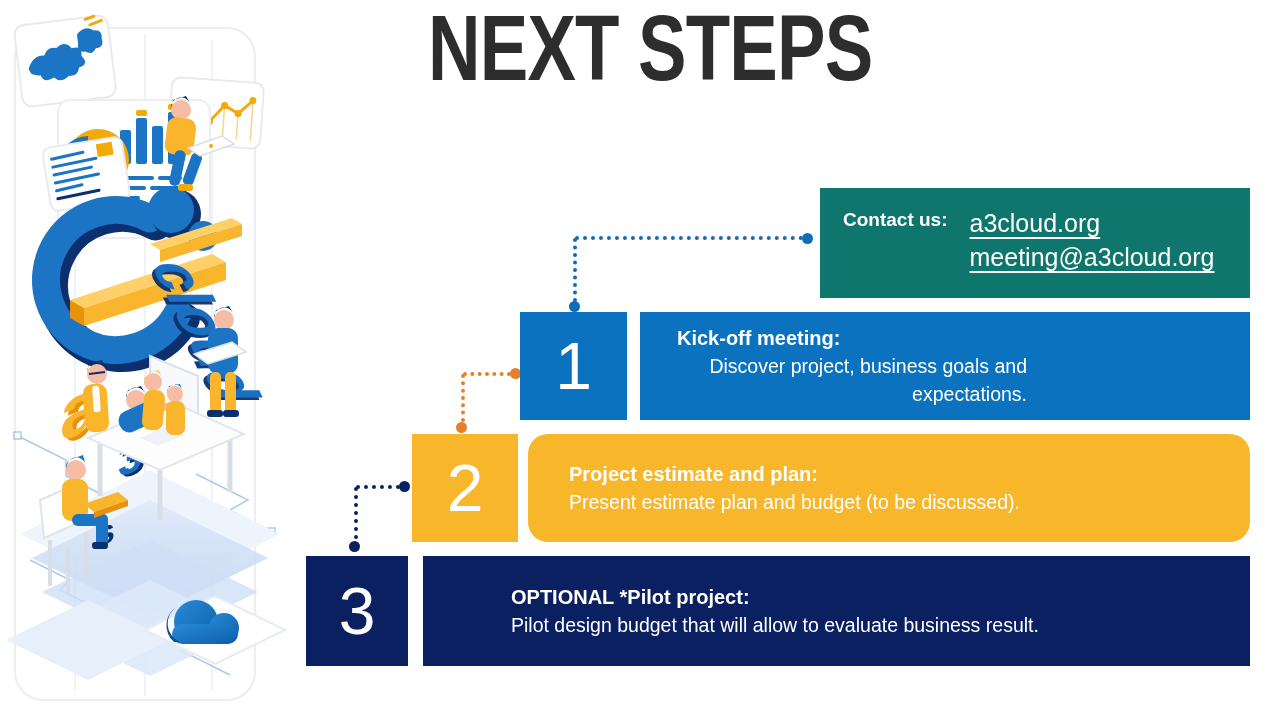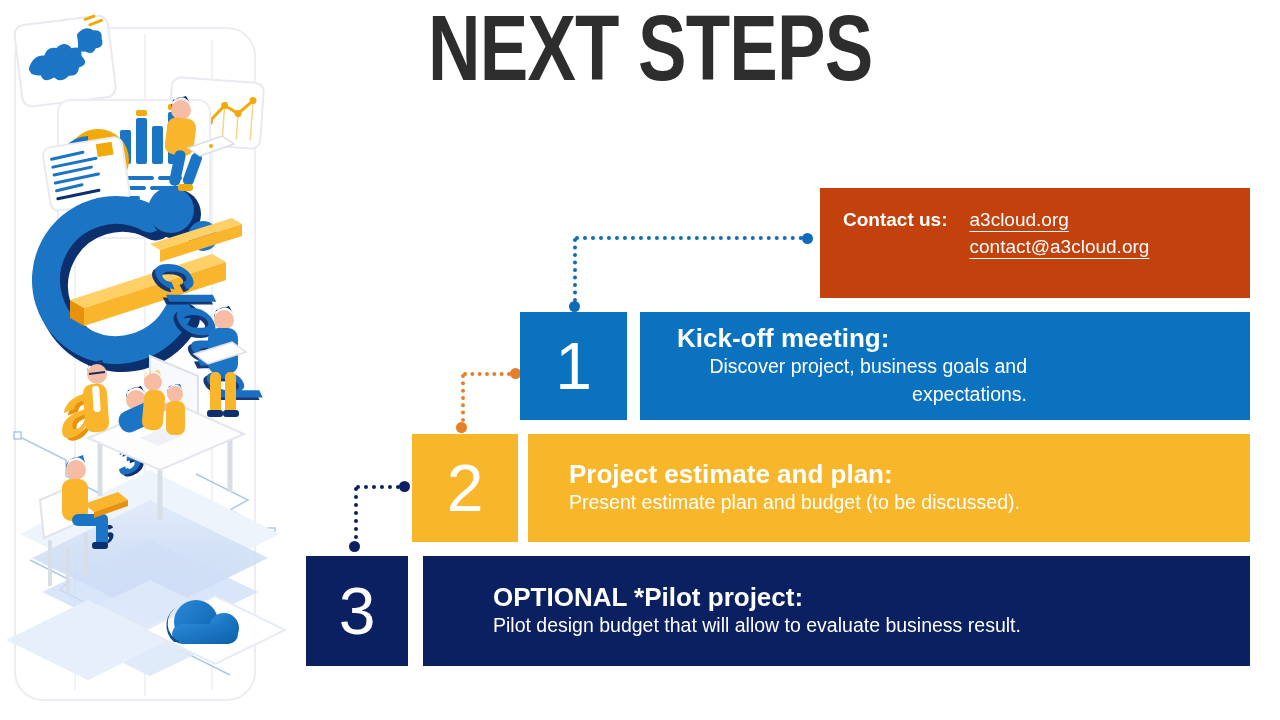"Contact us:" .contact-box { background: #c2410c -> #0f766e }
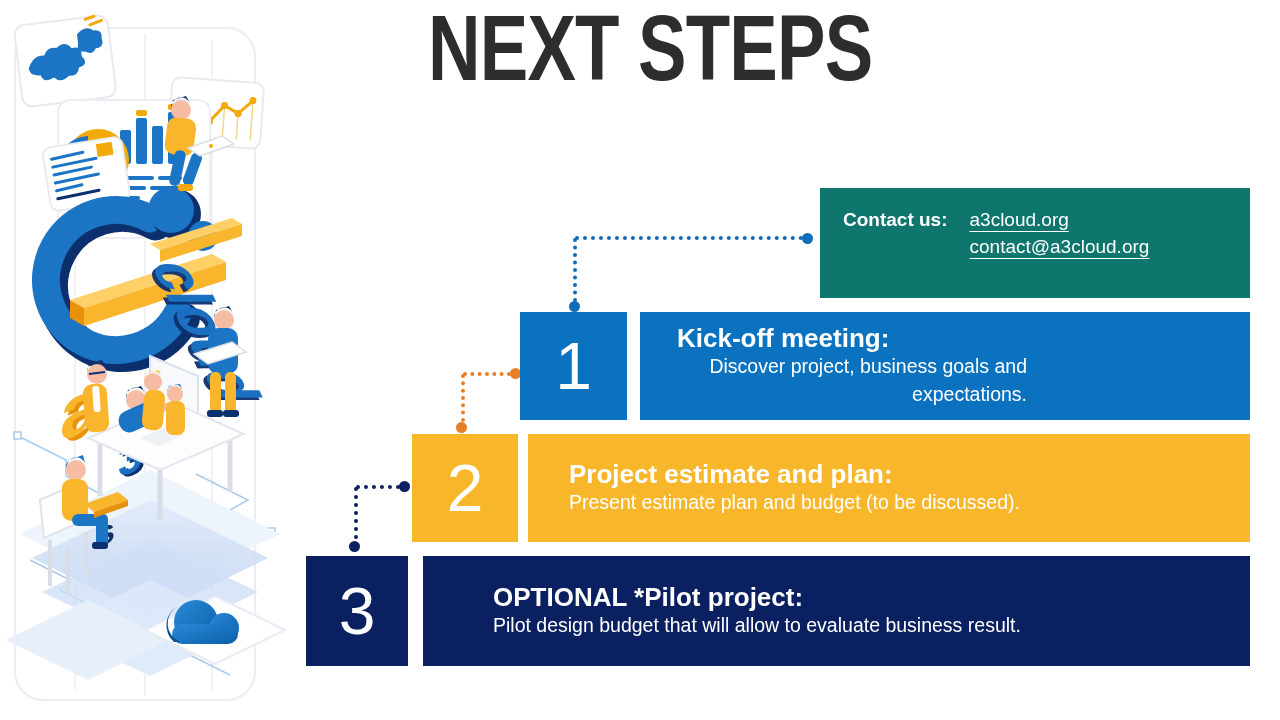"a3cloud.org" .contact-link { font-size: 19px -> 25px }
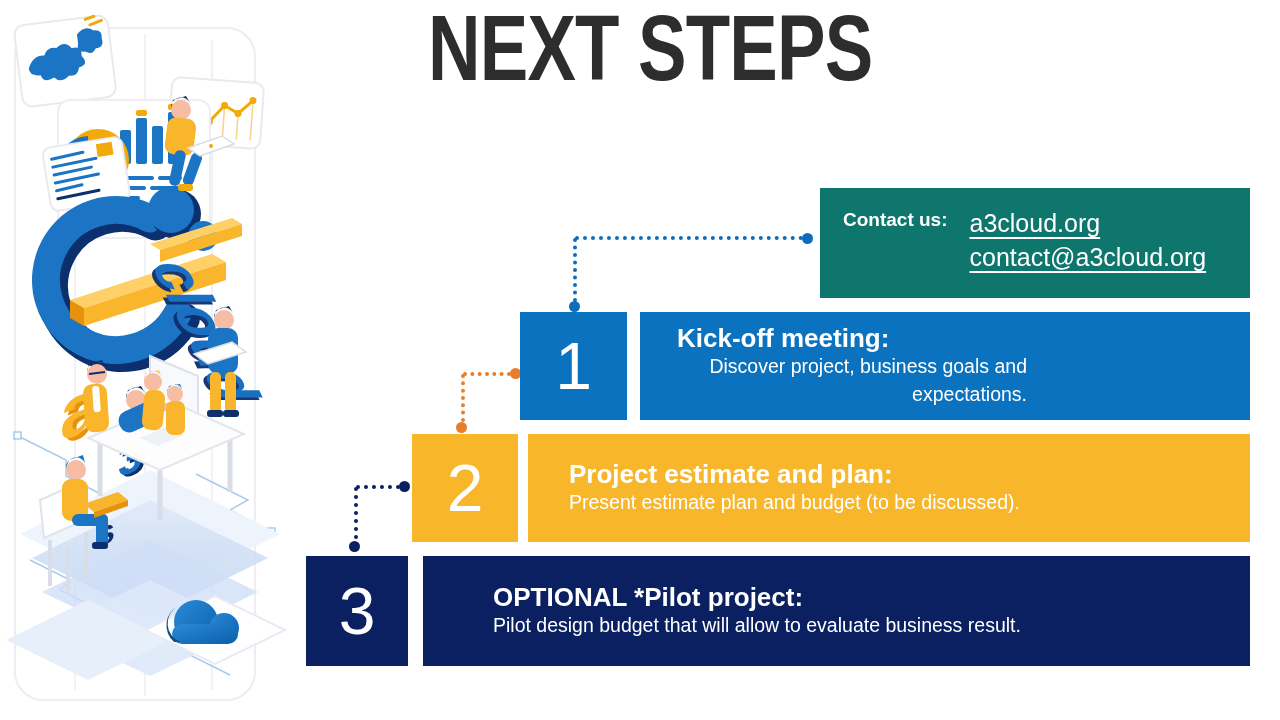"contact@a3cloud.org" a.contact-link { text: contact@a3cloud.org -> meeting@a3cloud.org }
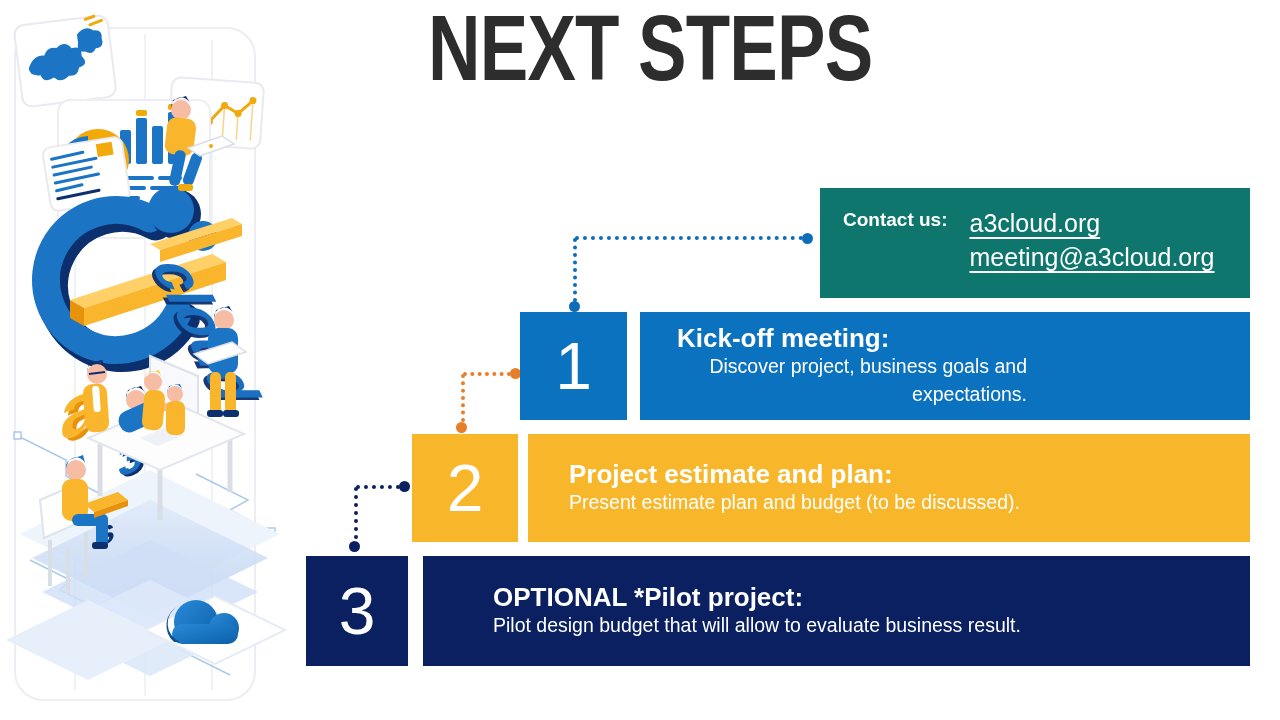"Kick-off meeting:" .step-heading { font-size: 26px -> 20px }
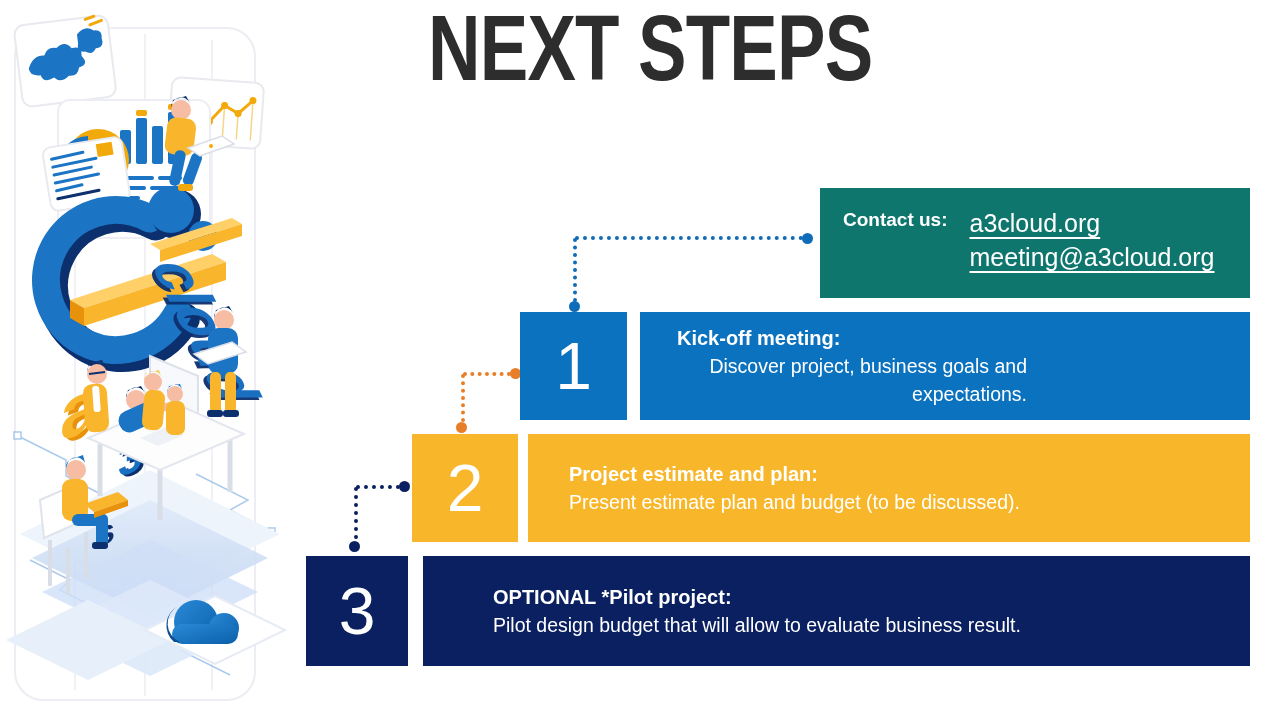"Project estimate and plan:" .text-2 { border-radius: none -> 20px }
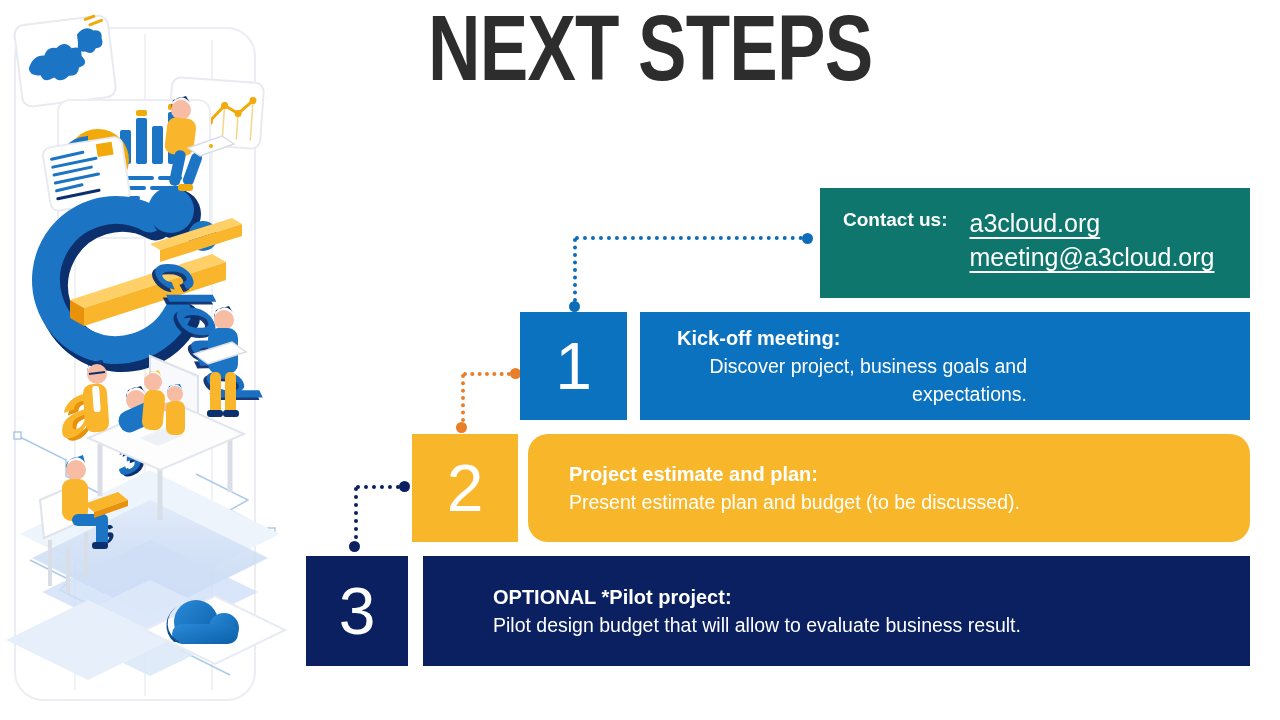"OPTIONAL *Pilot project:" .text-3 { padding-left: 70px -> 88px }
